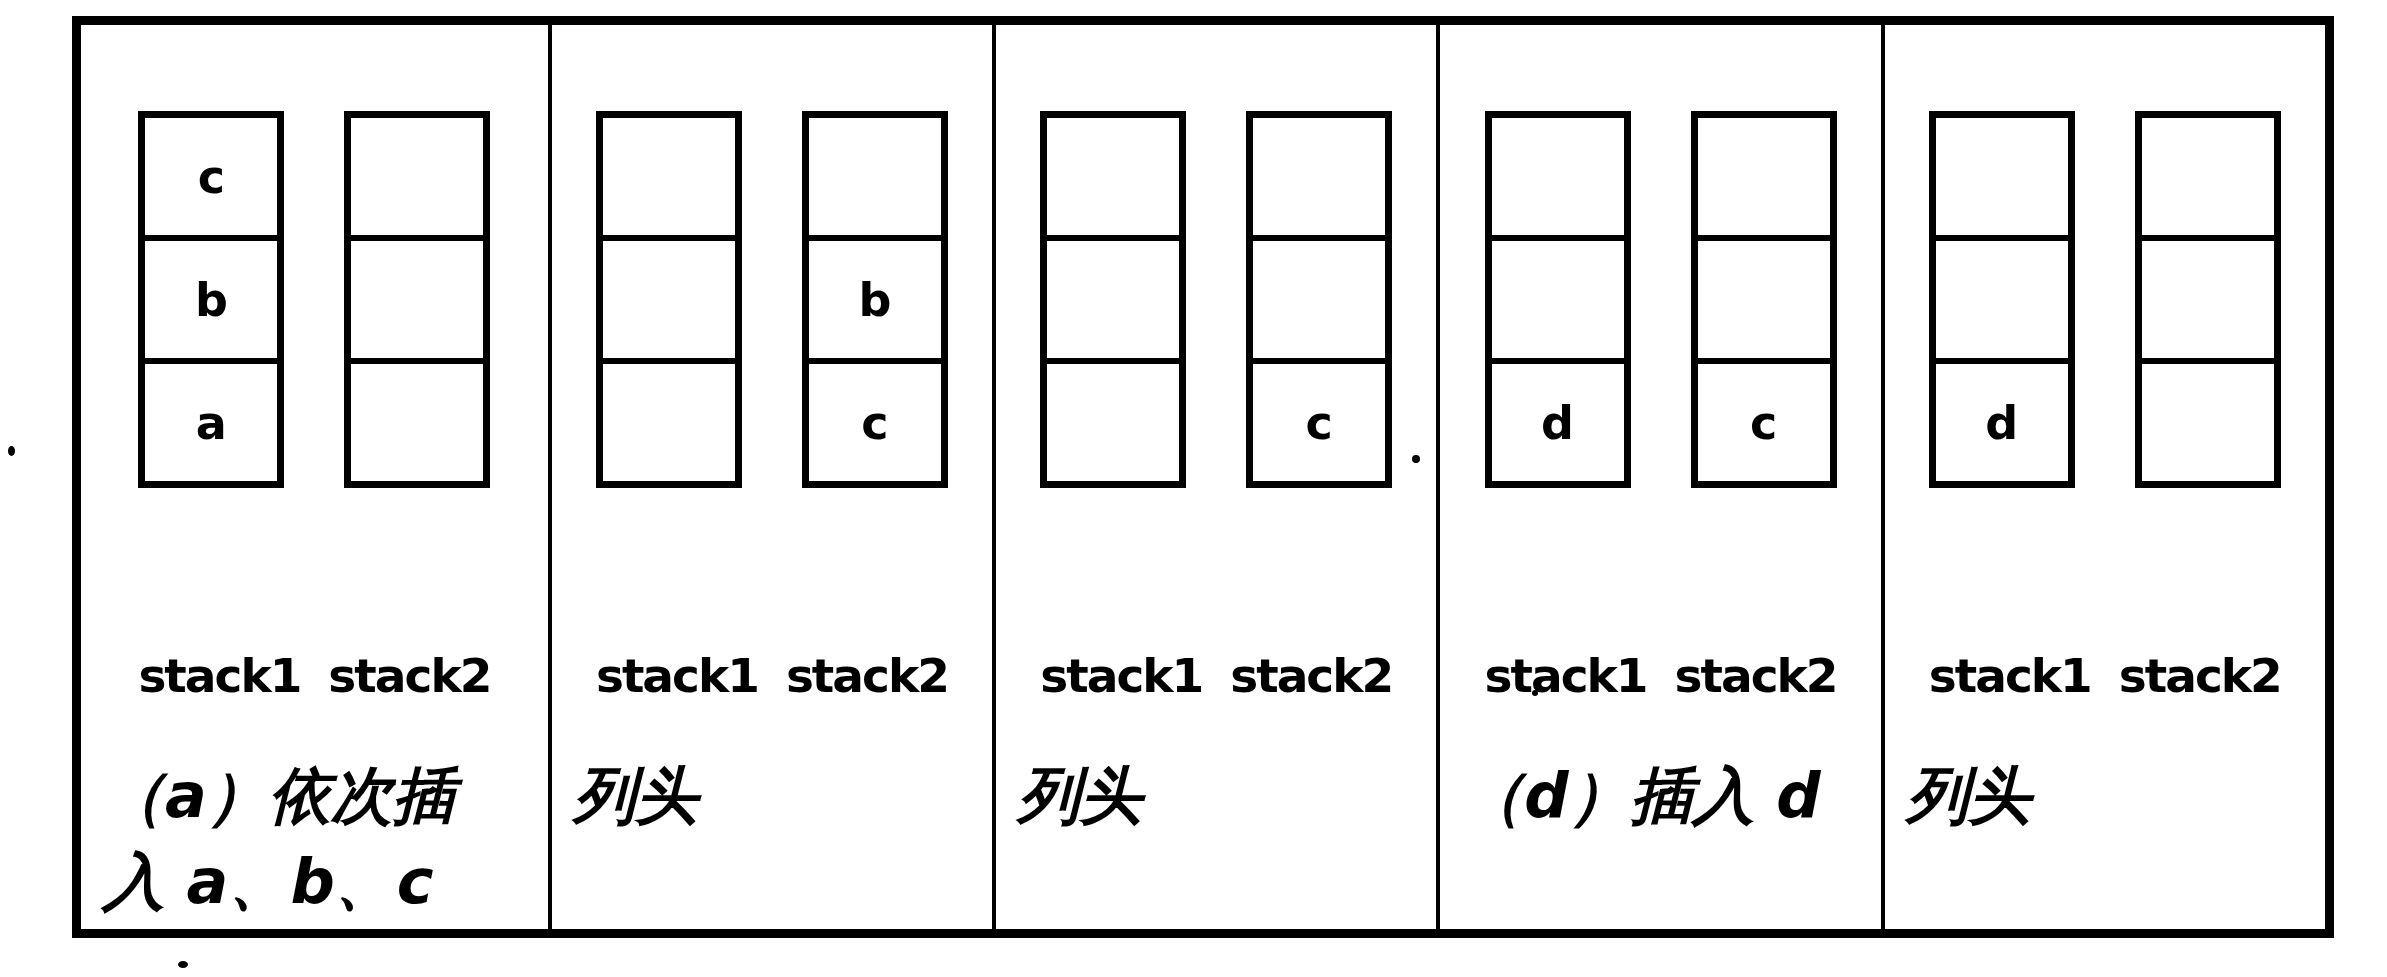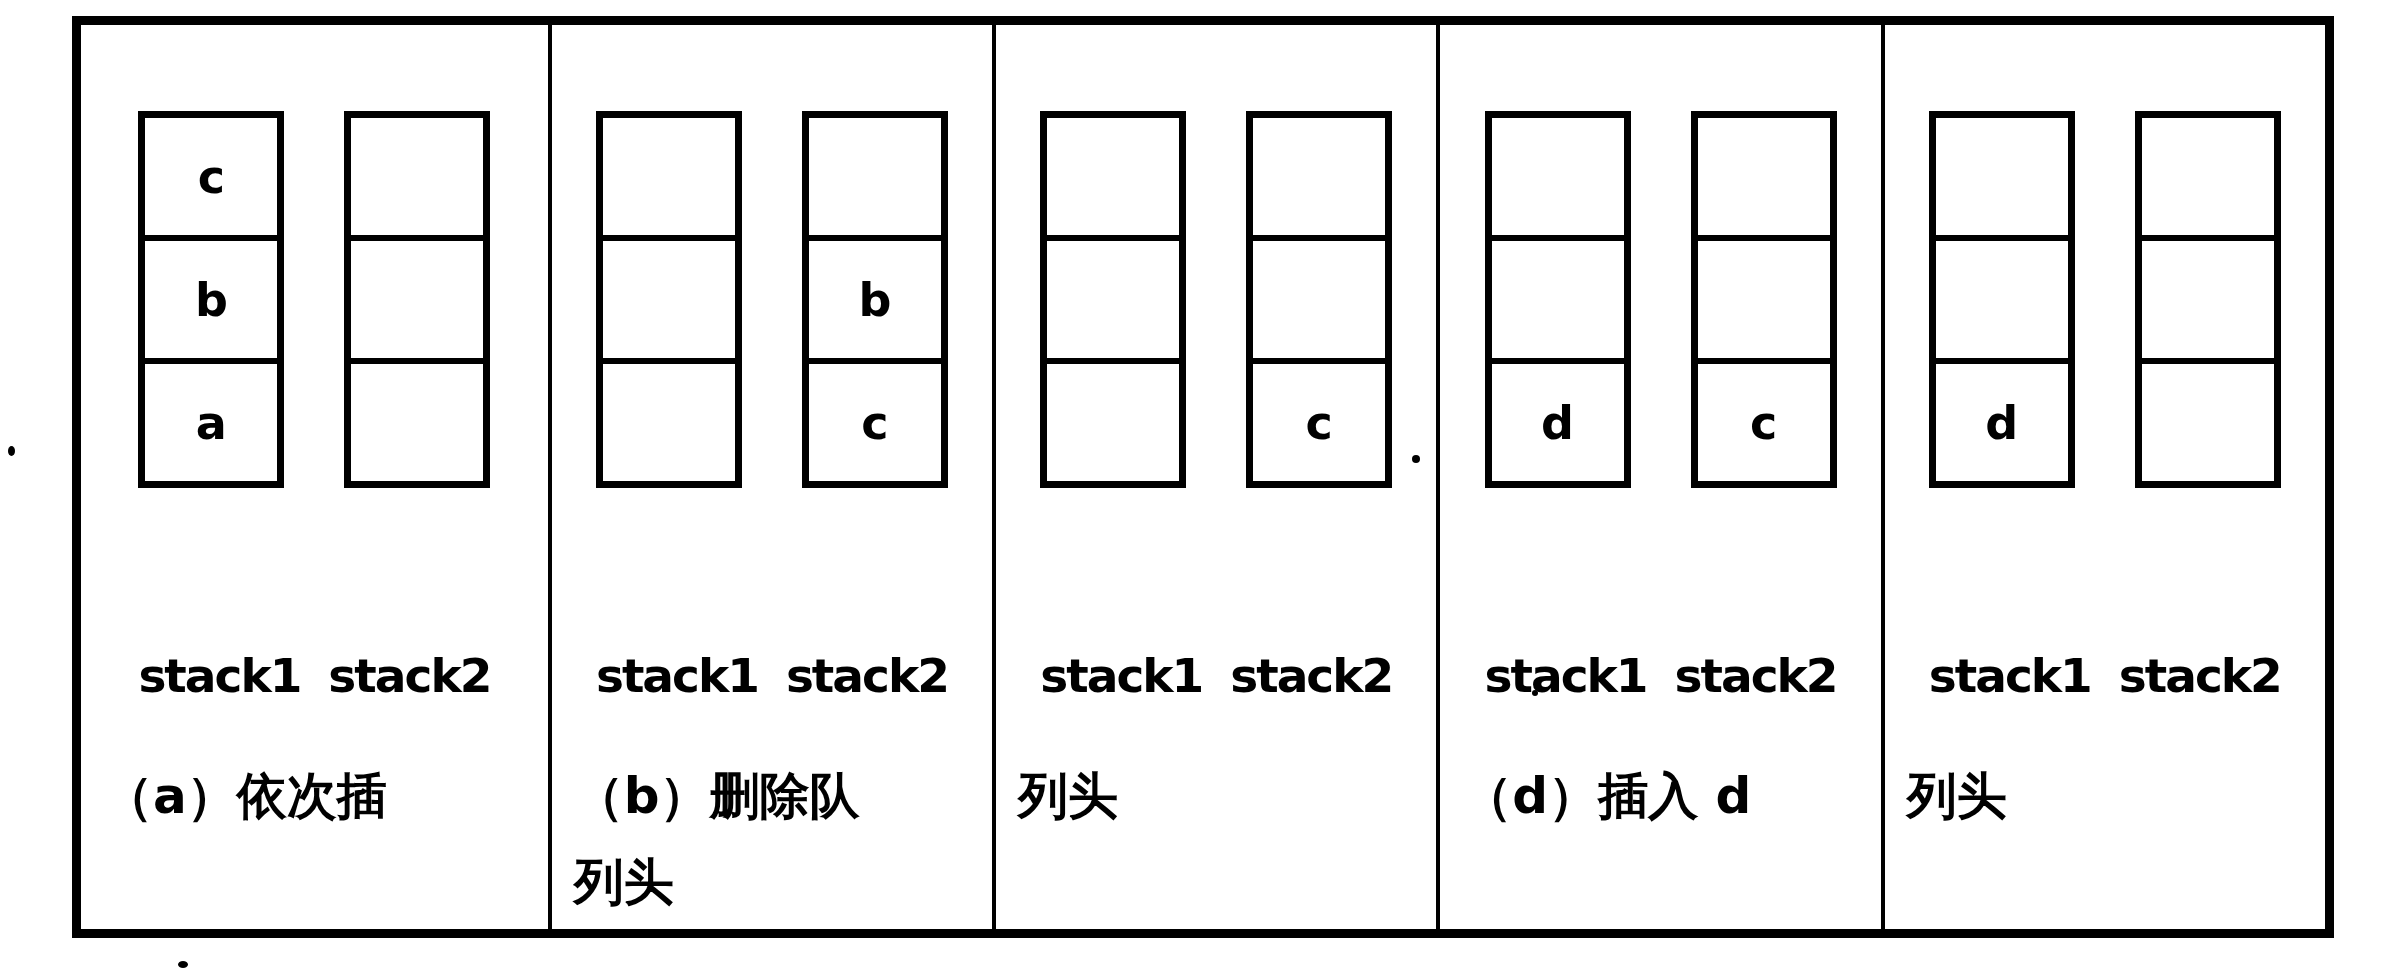"（a）依次插" .caption { font-size: 50px -> 62px; font-style: none -> italic }
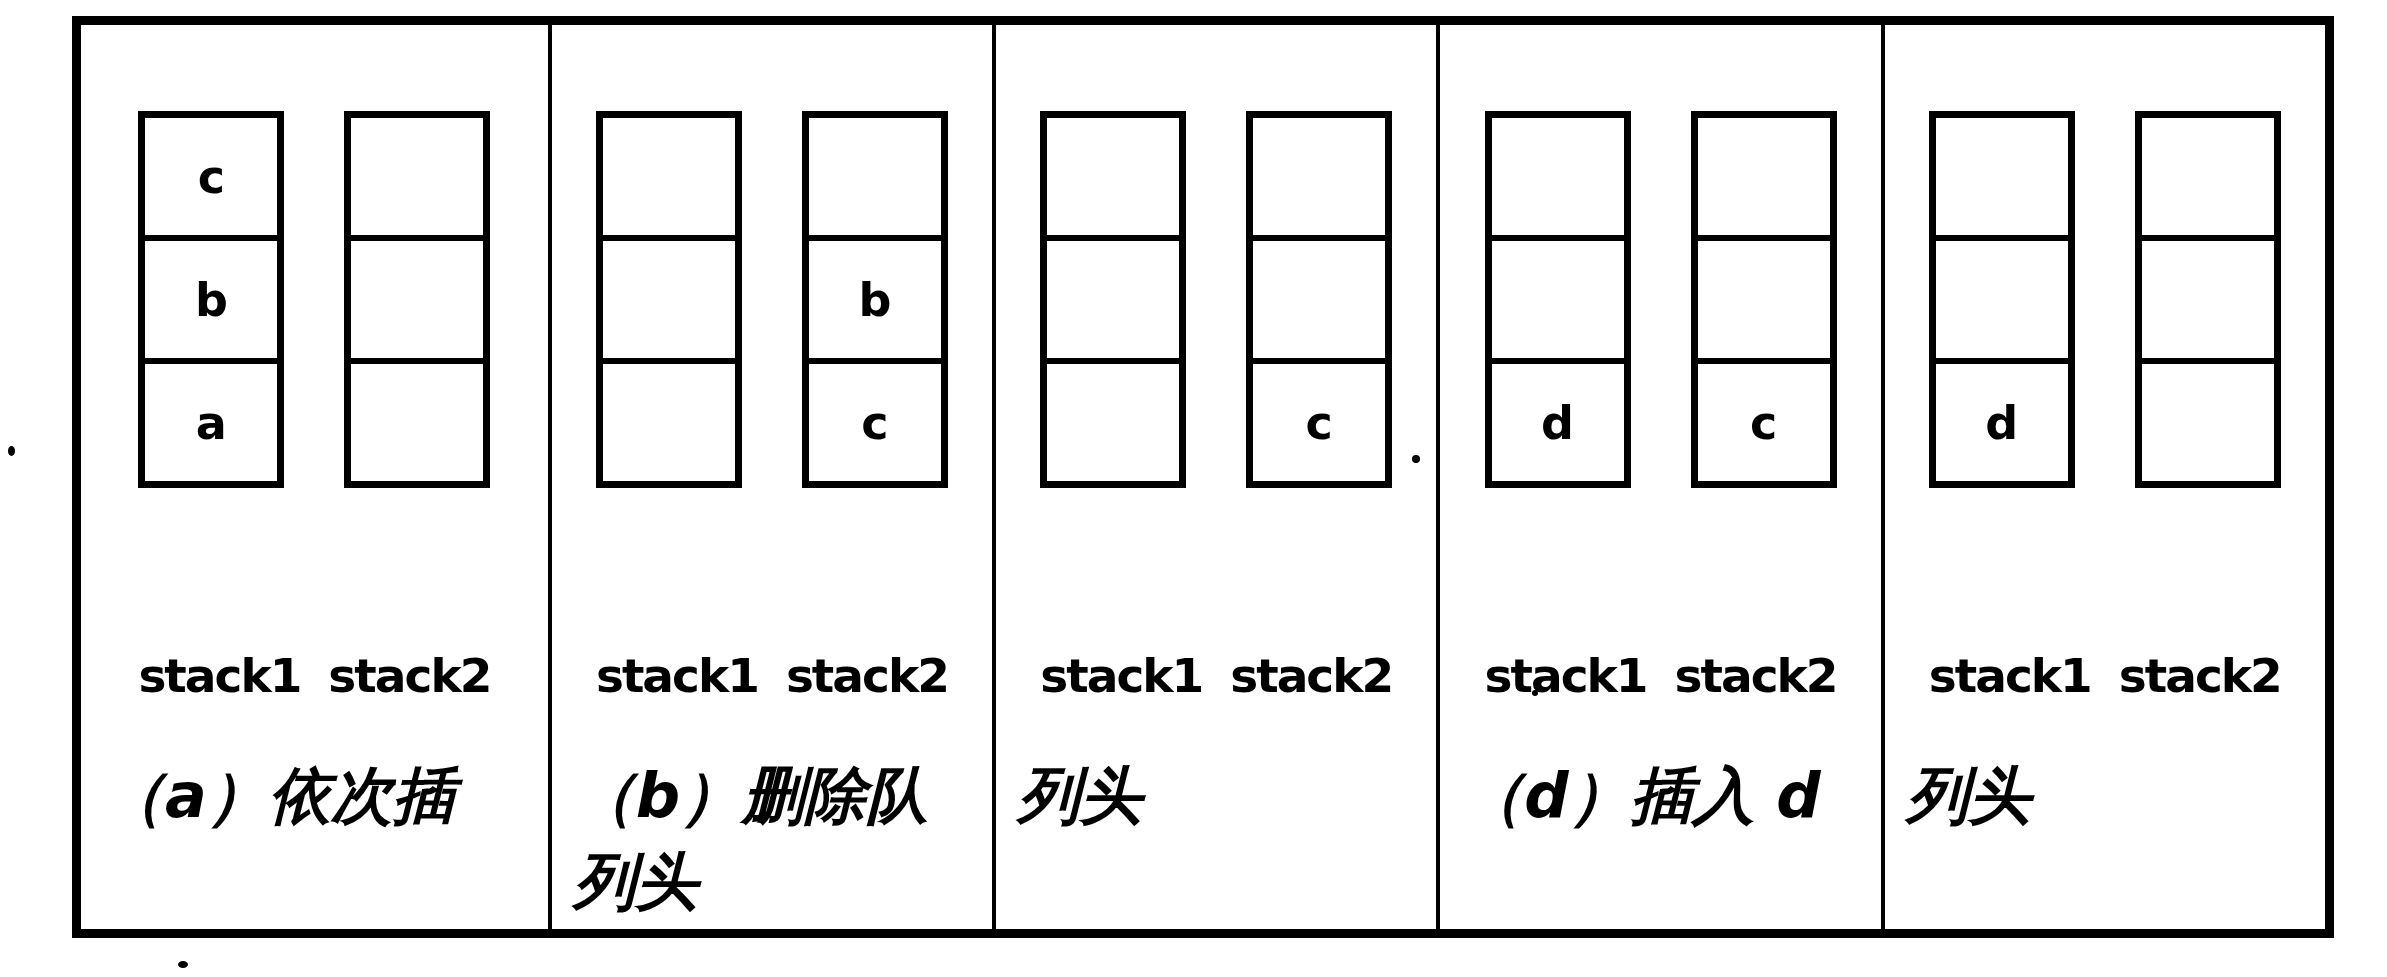"（b）删除队" div.line { html: <div>（b）删除队</div> -> none }
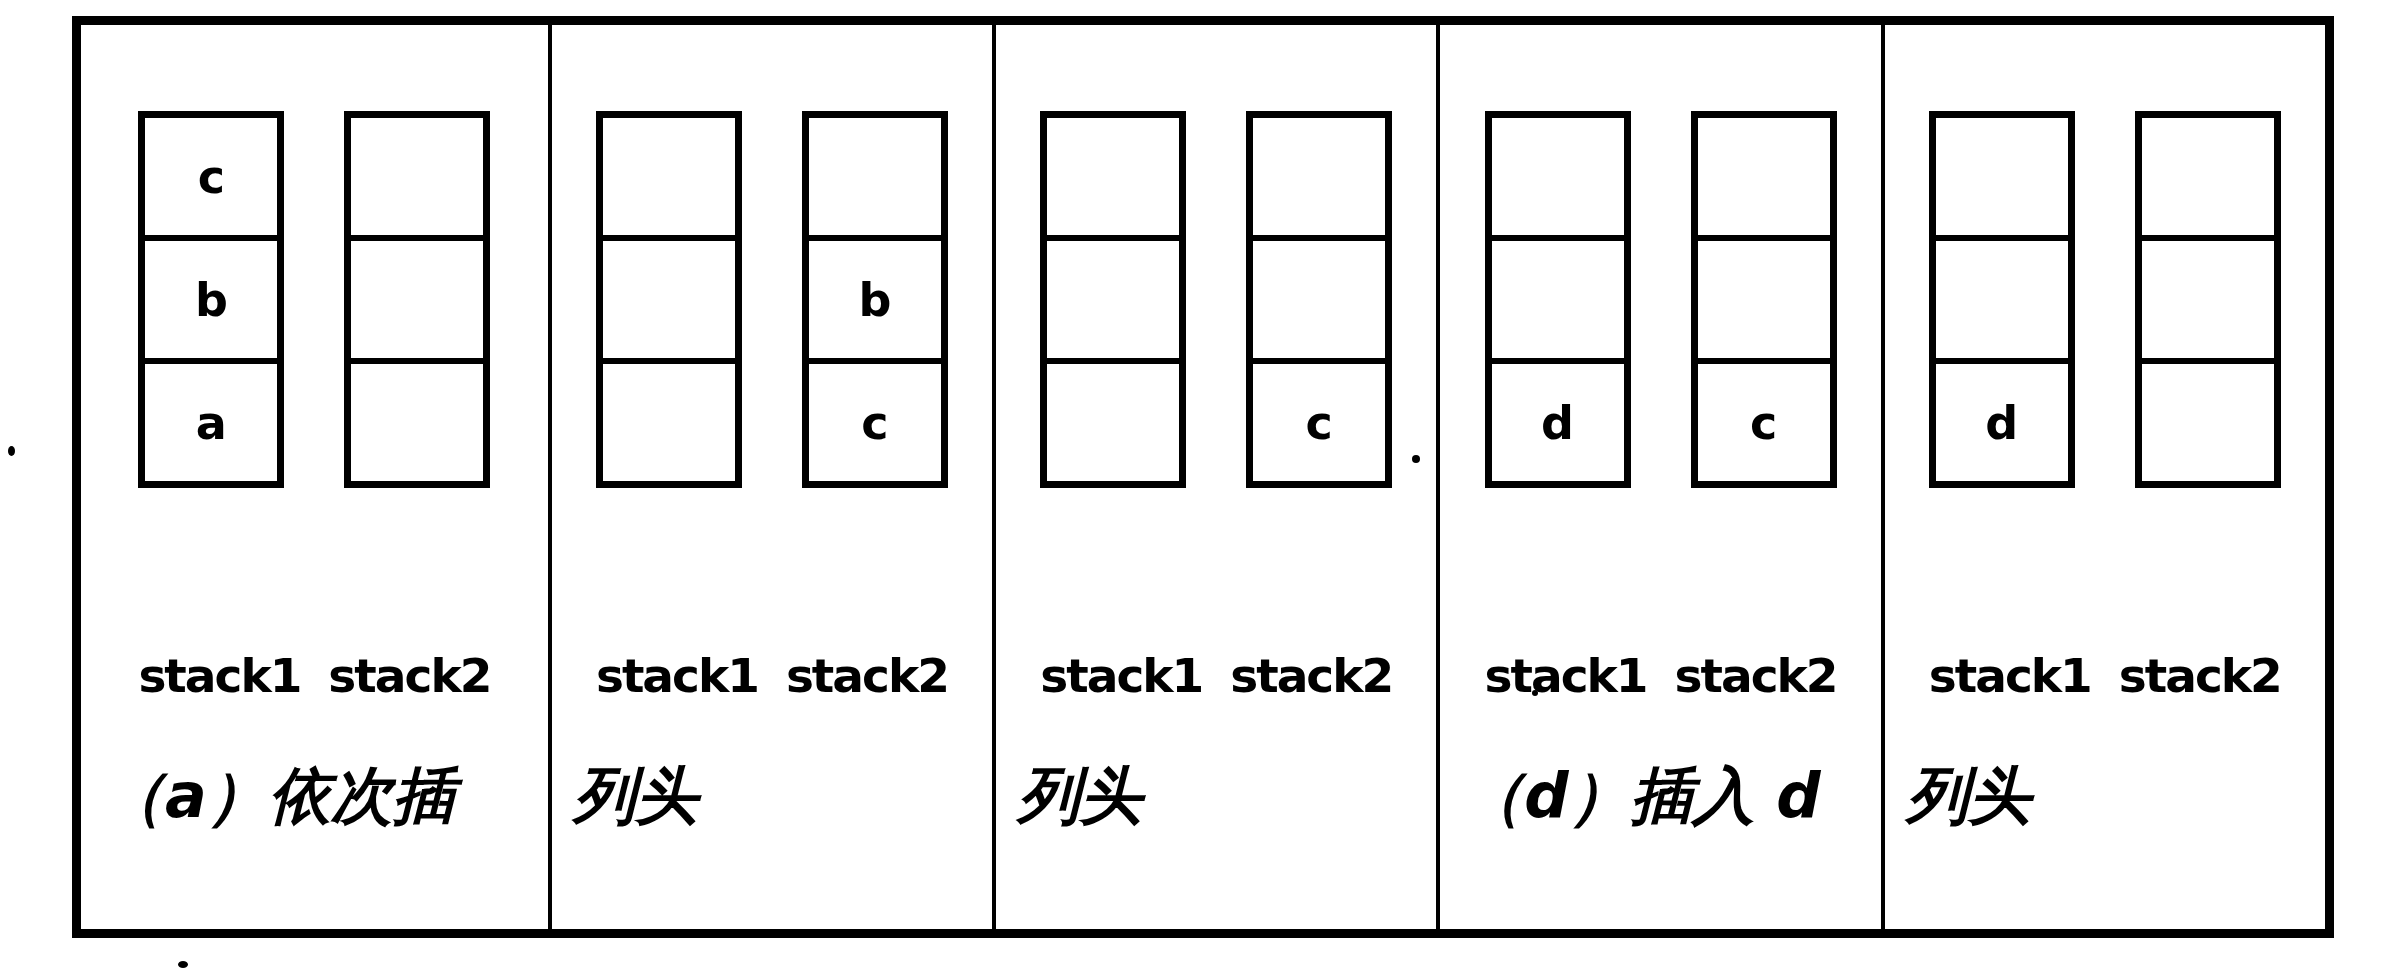"入 a、b、c" div.line { html: none -> <div>入 a、b、c</div> }
